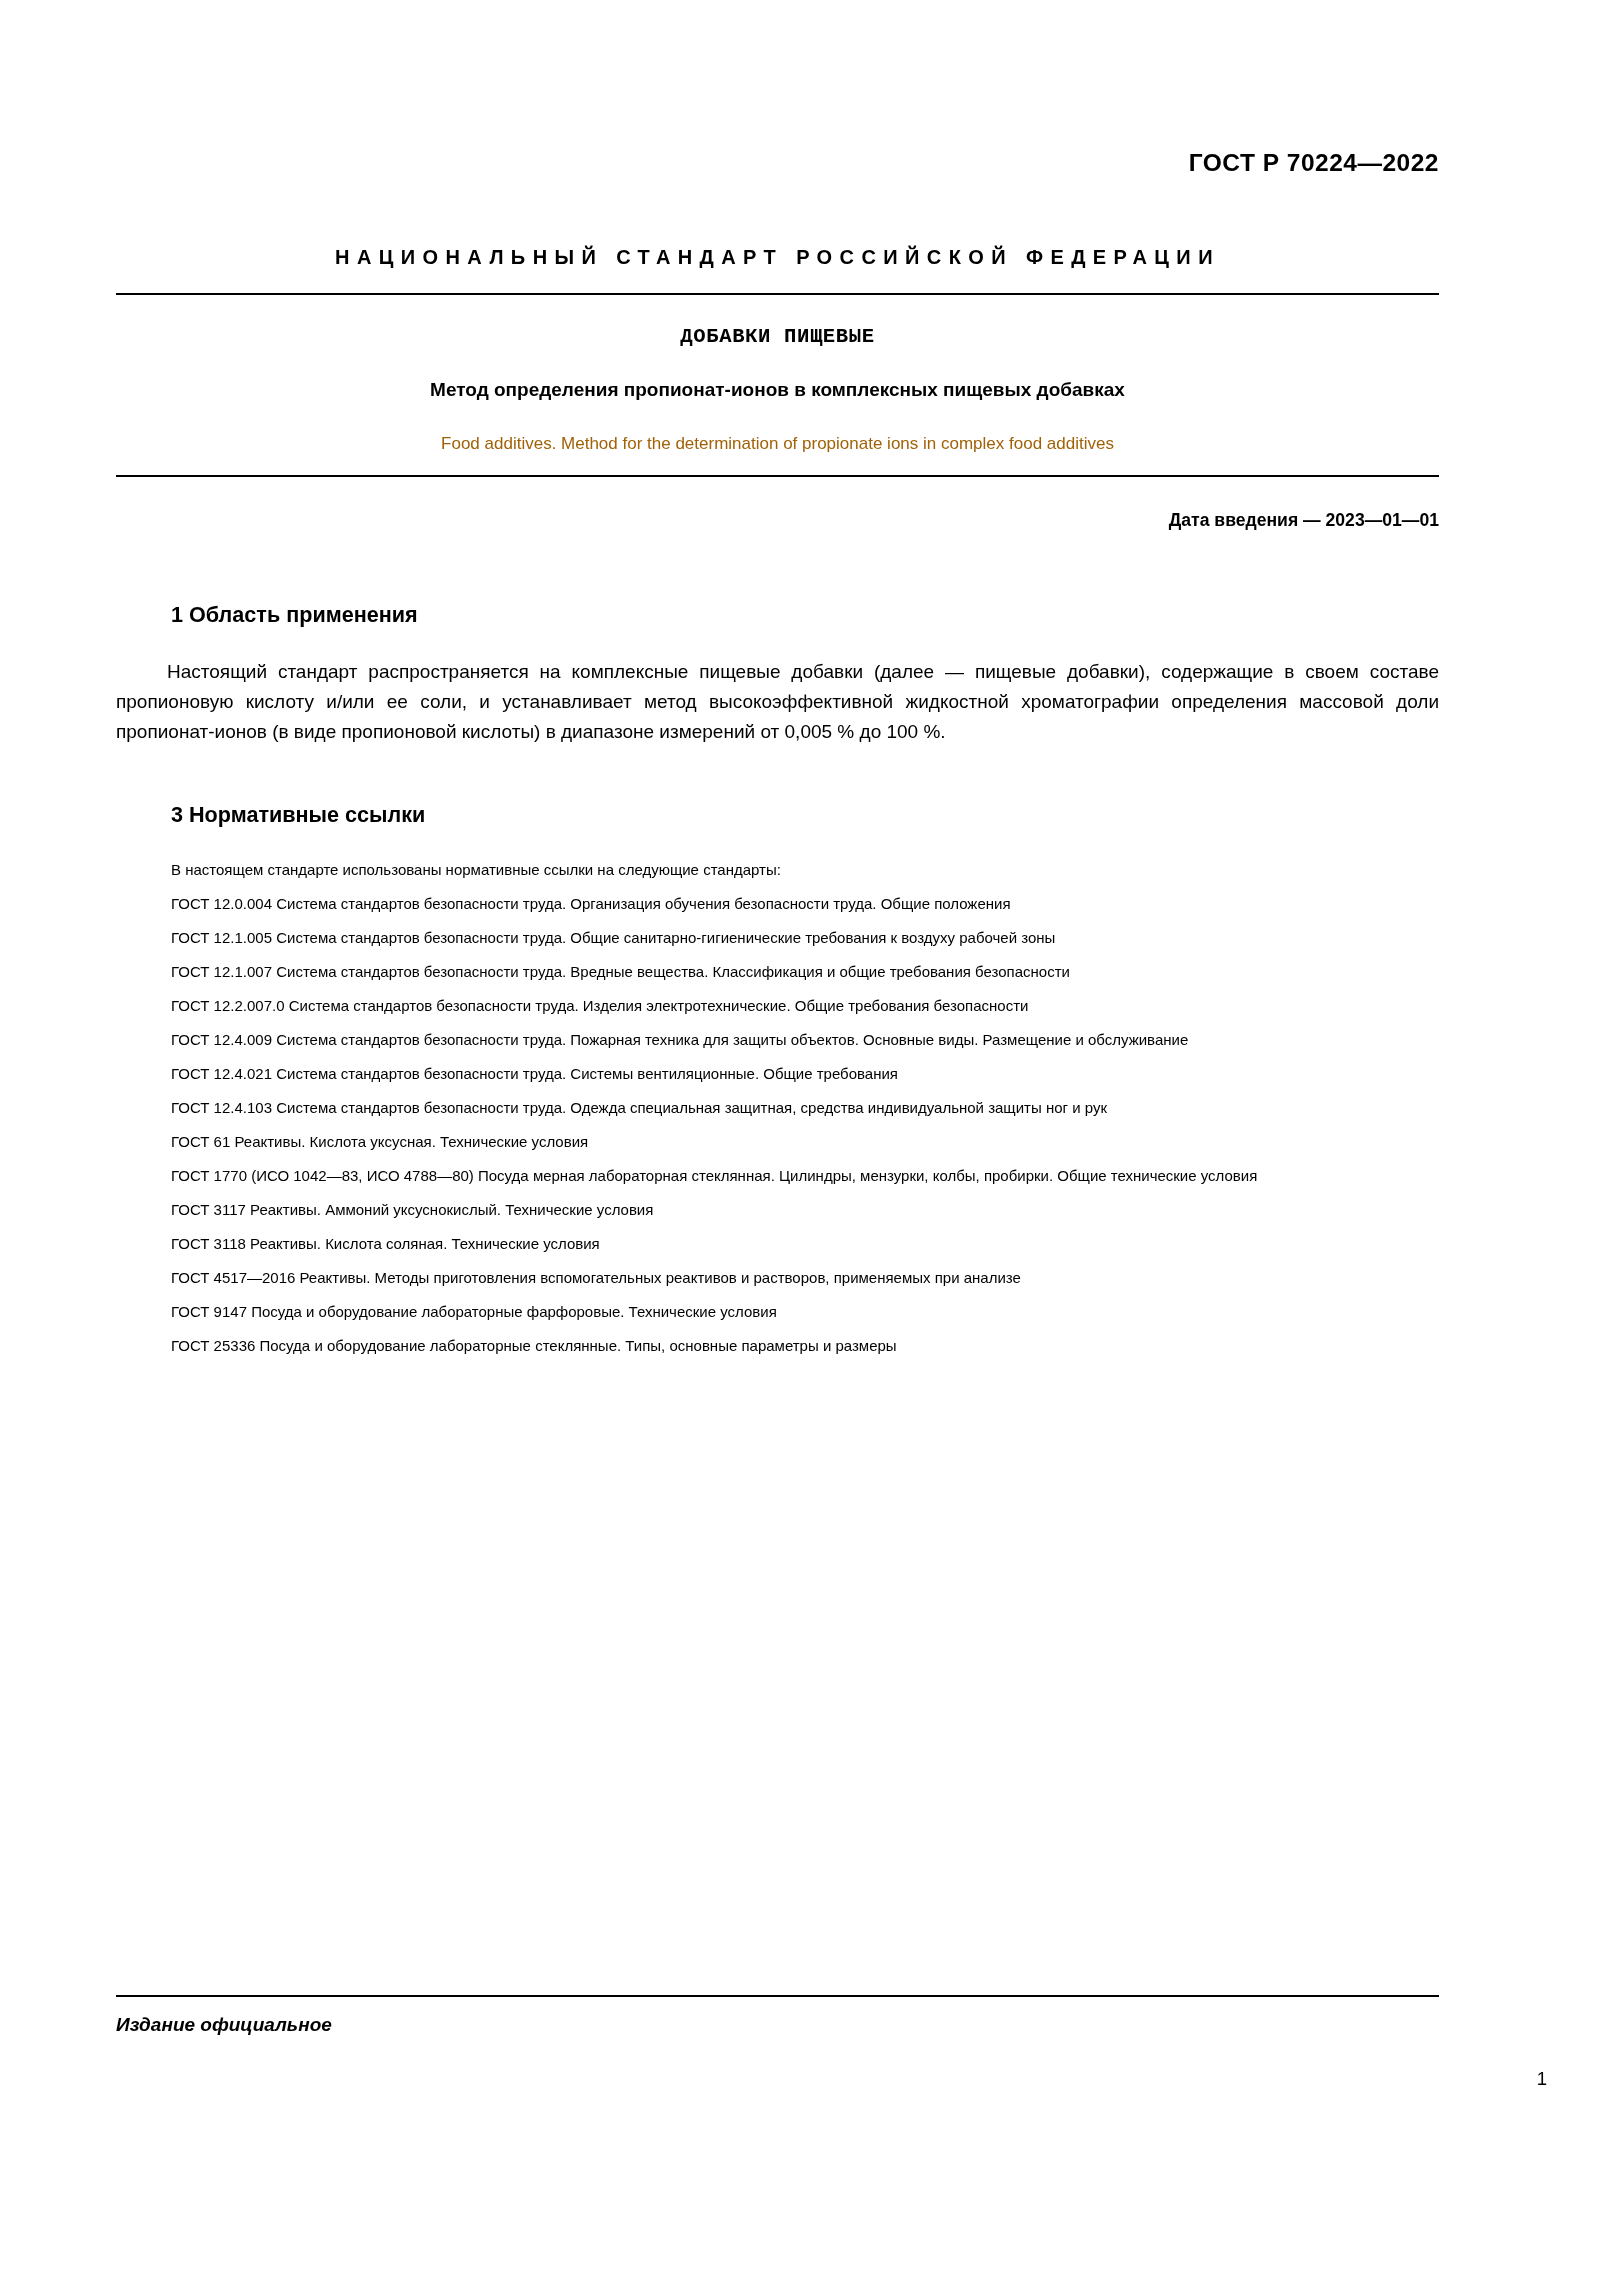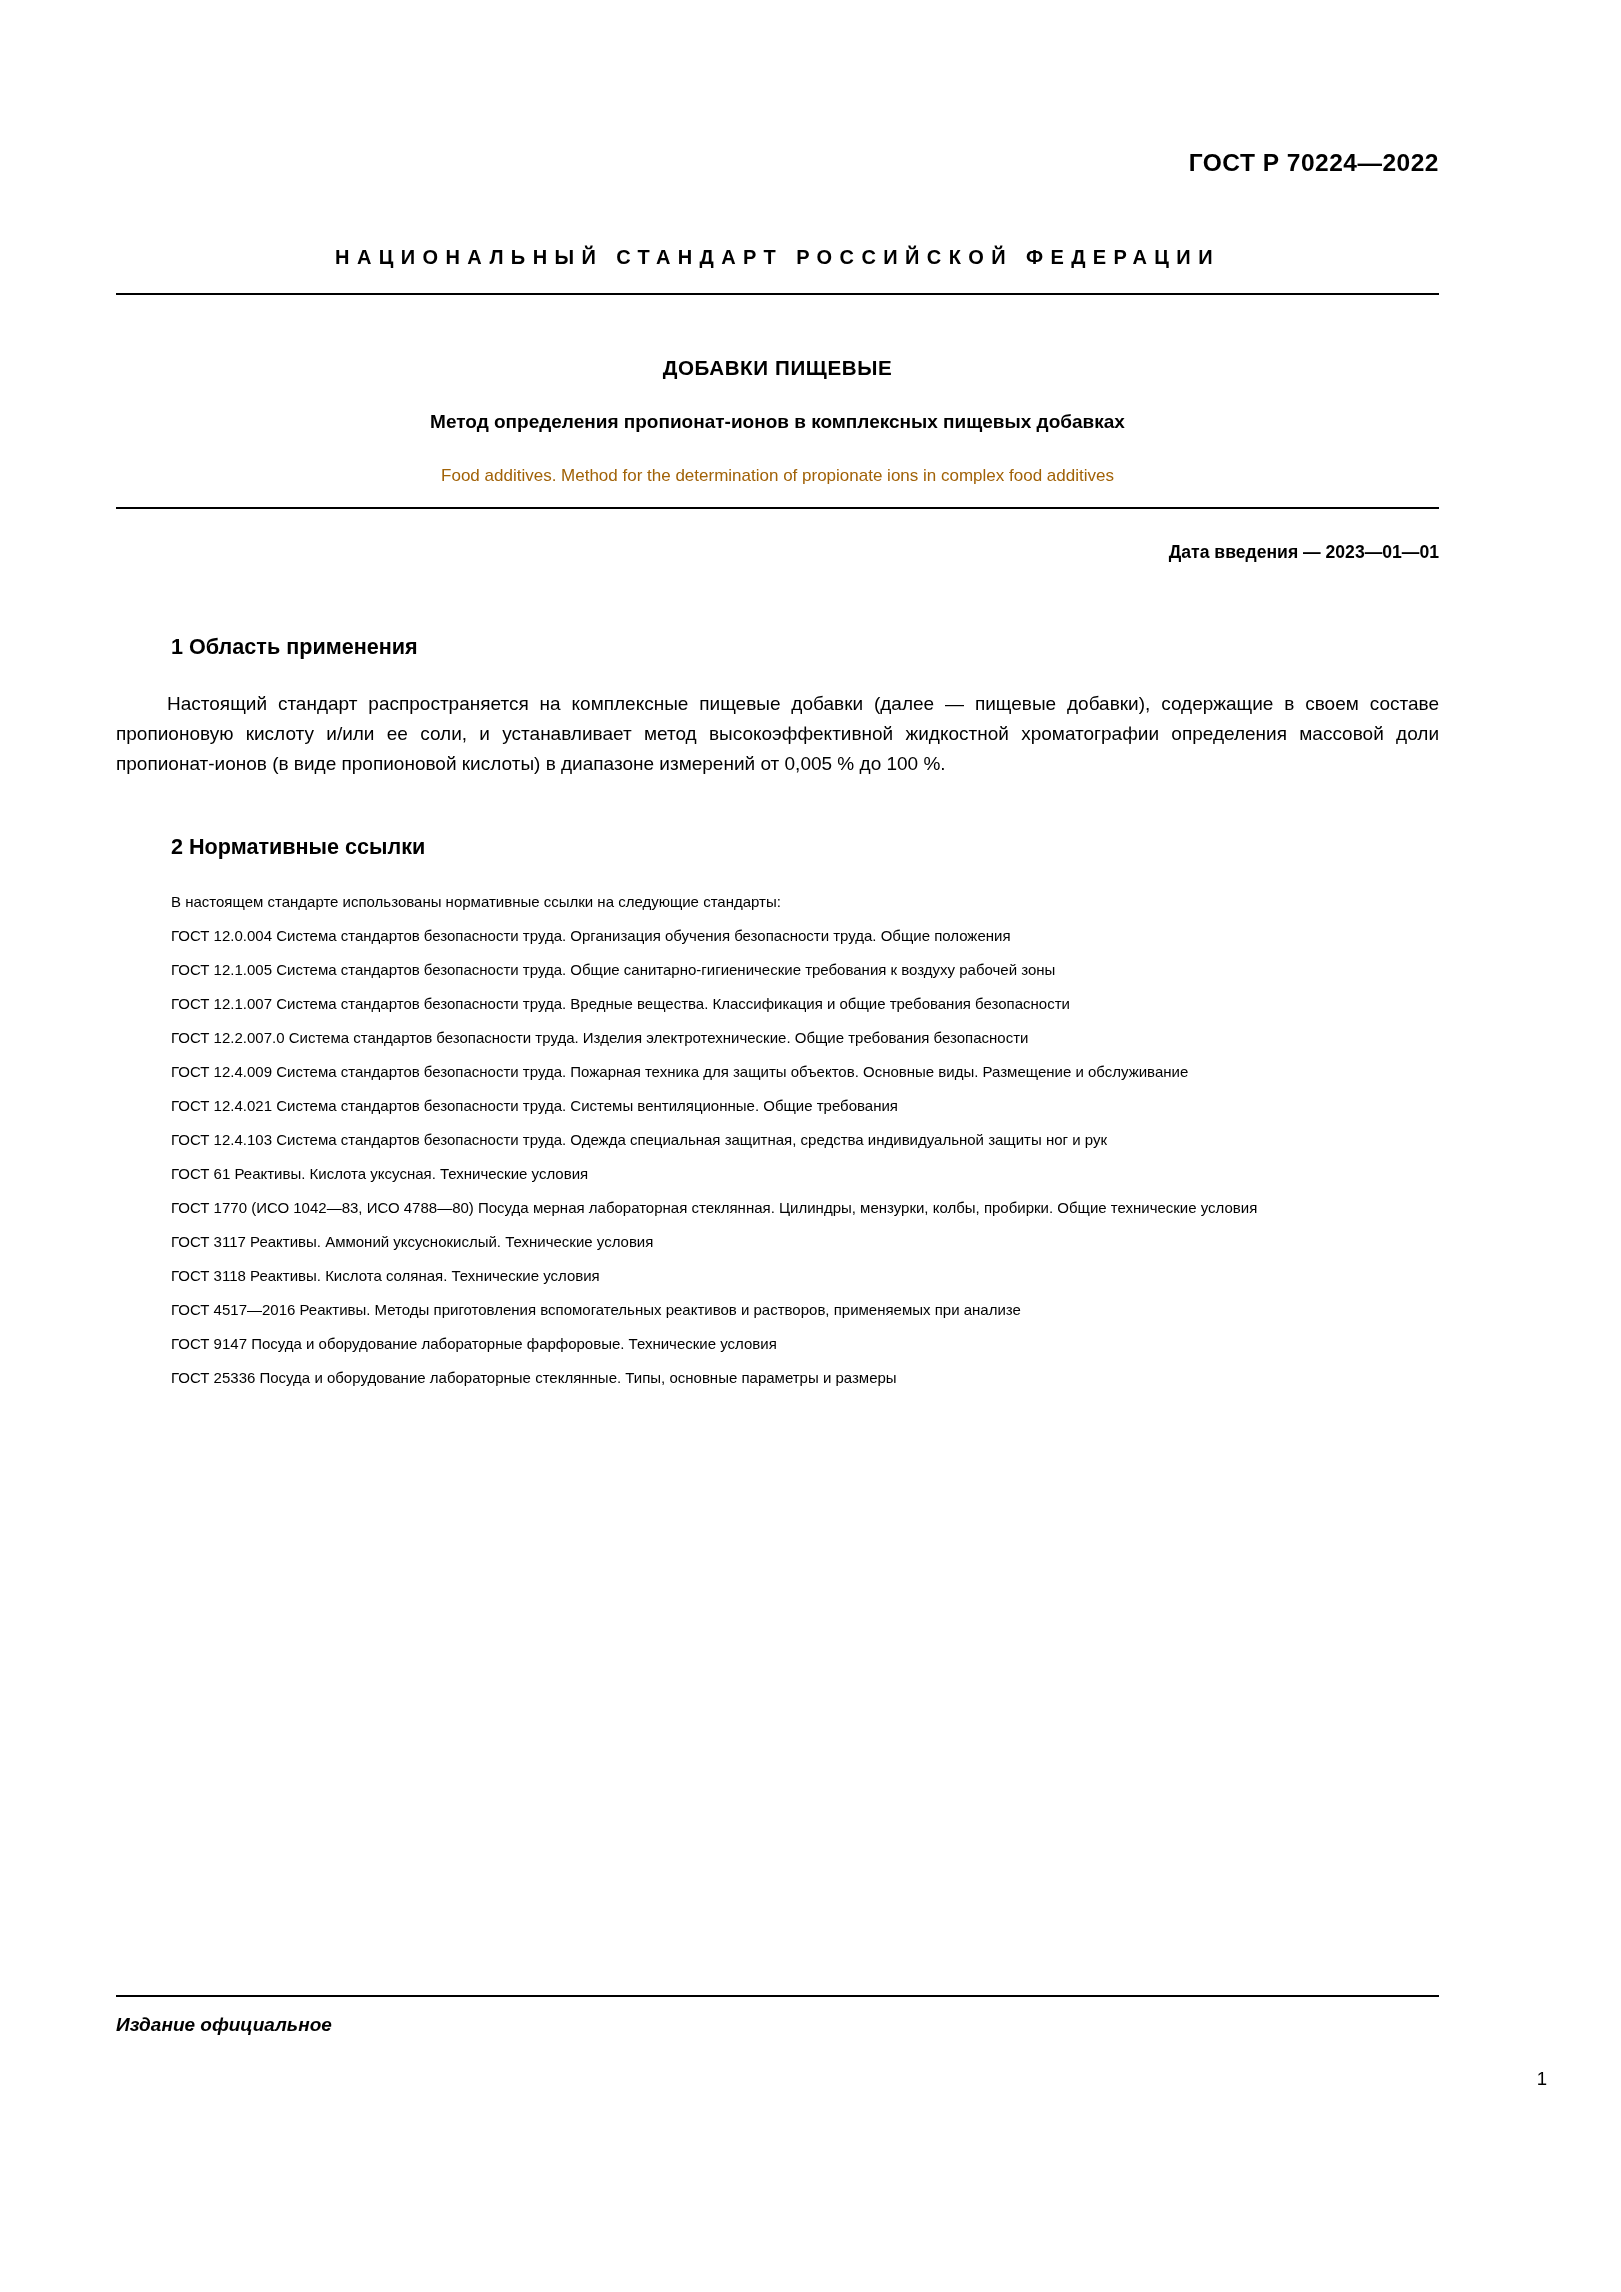"ДОБАВКИ ПИЩЕВЫЕ" .title-main { font-family: none -> Liberation Mono, monospace; margin-top: 61px -> 30px }
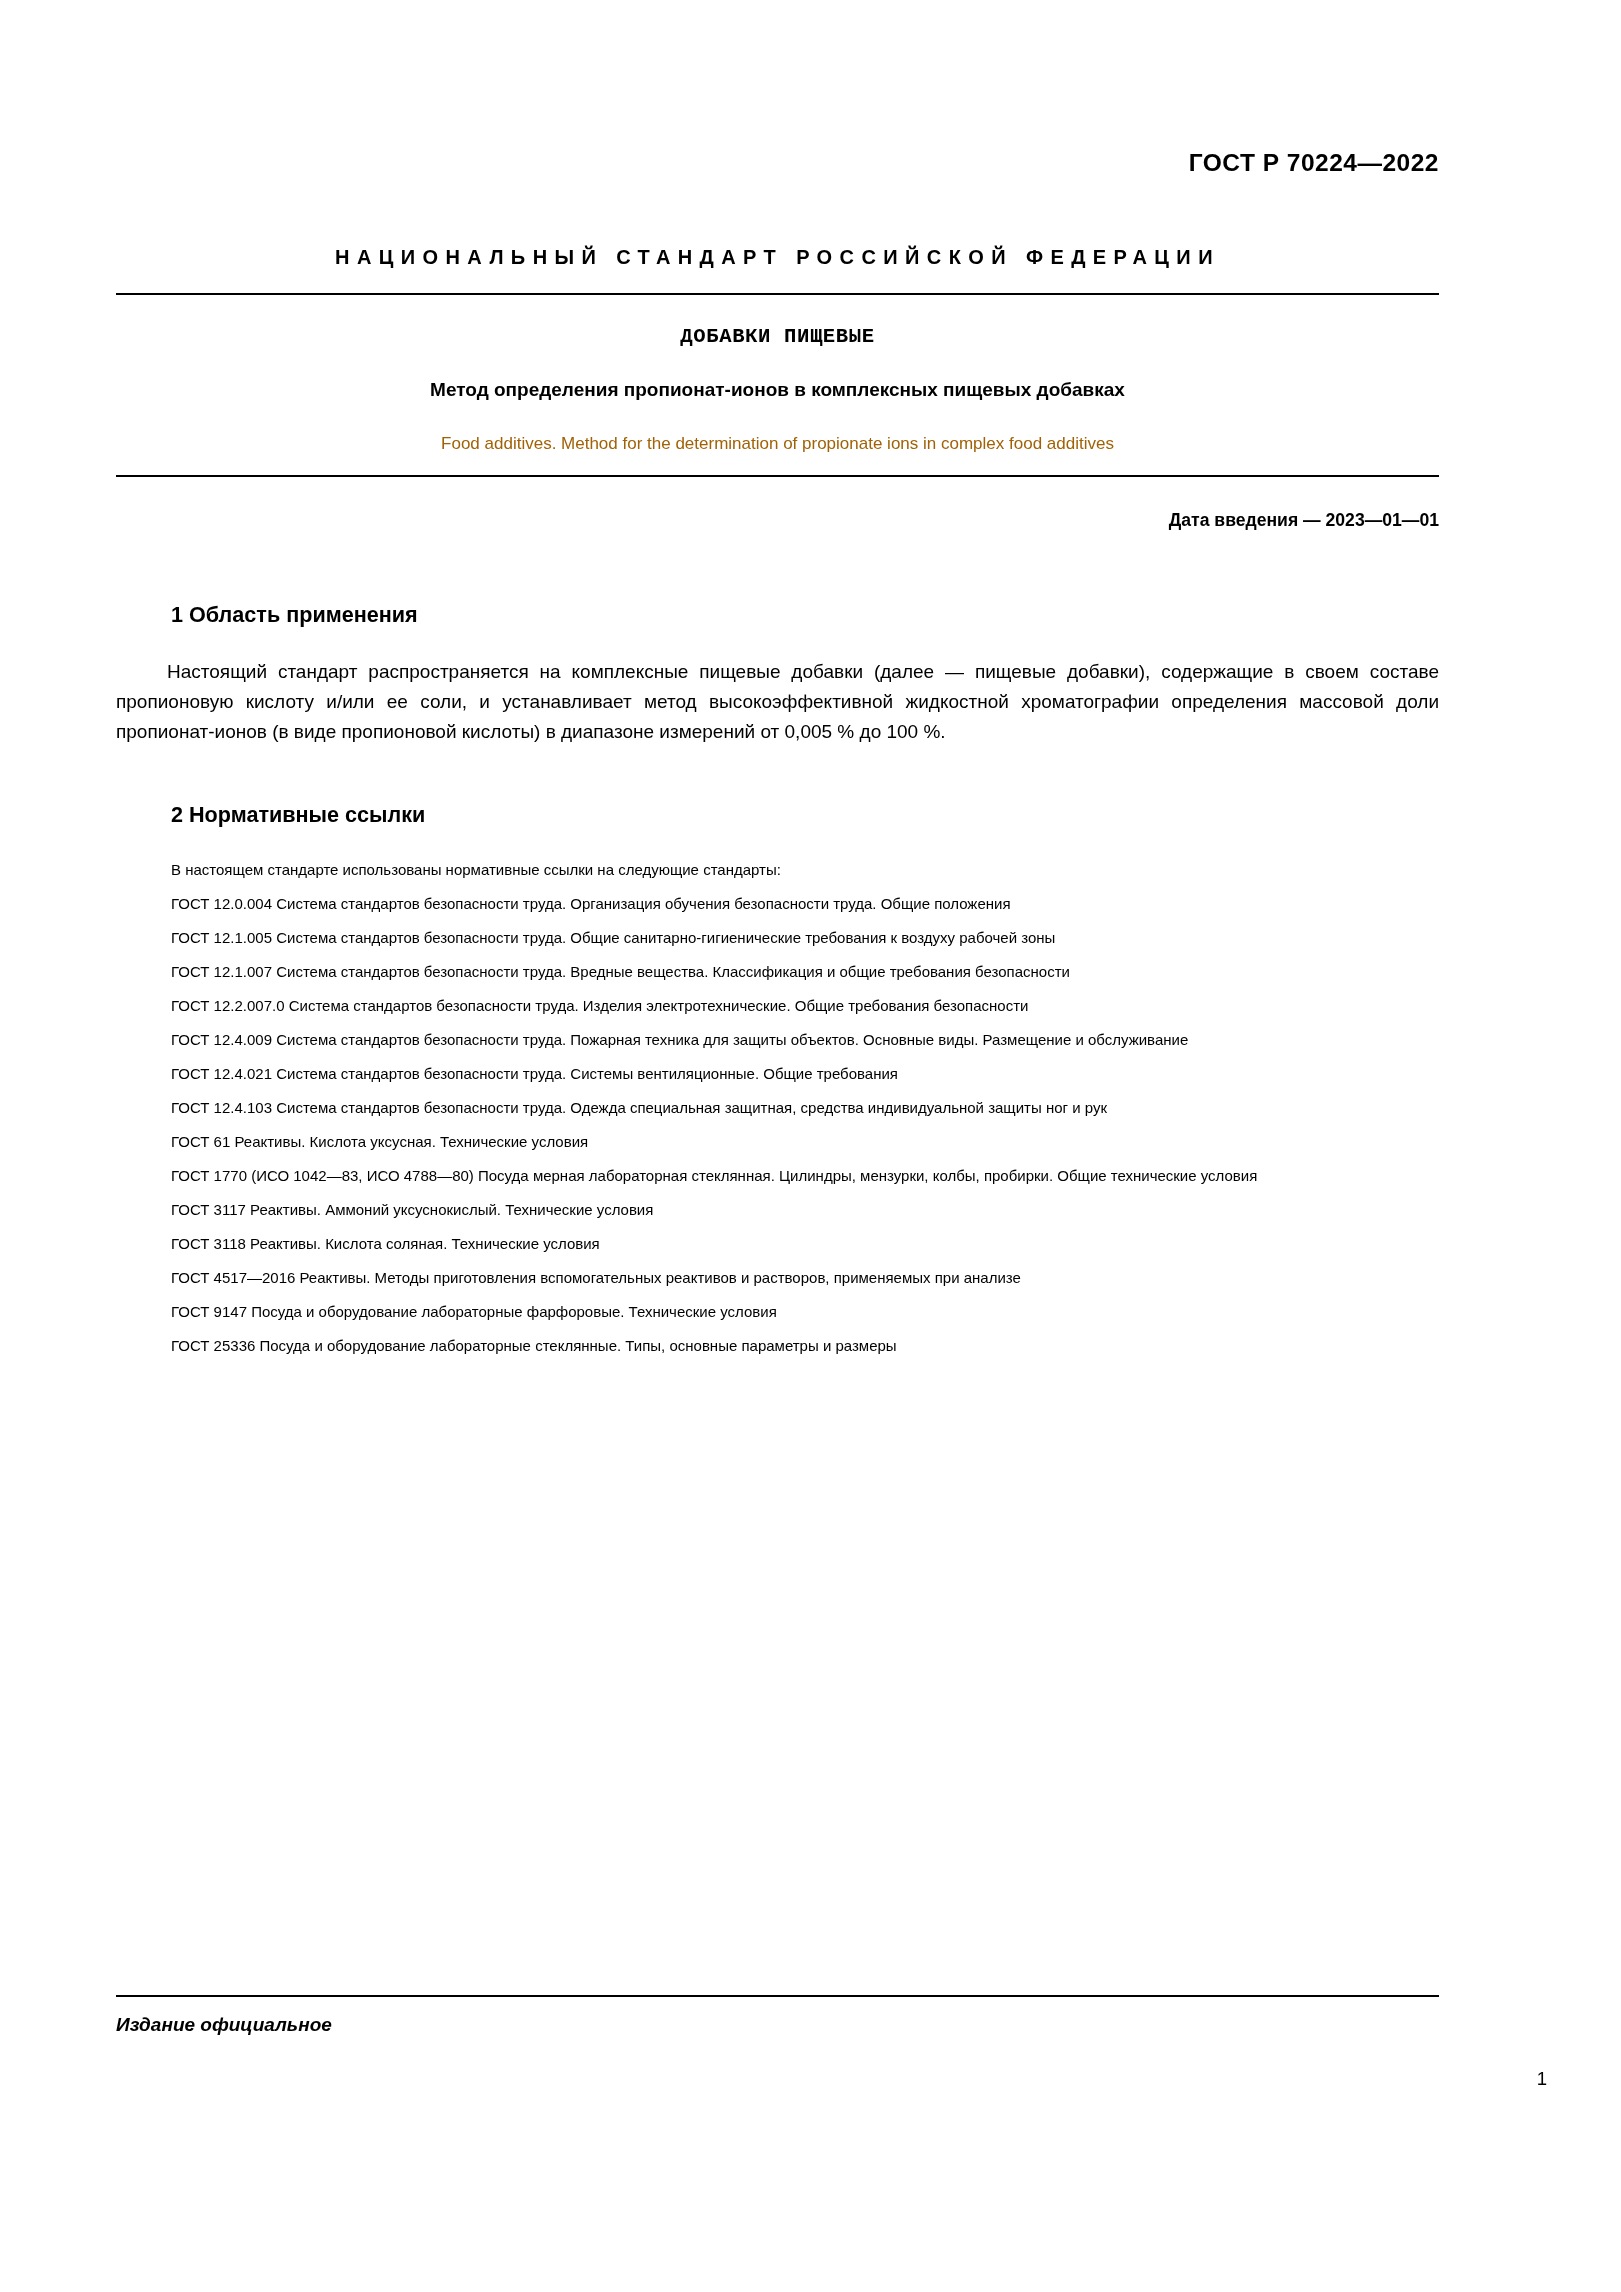"2 Нормативные ссылки" div.section-title { text: 2 -> 3 }
